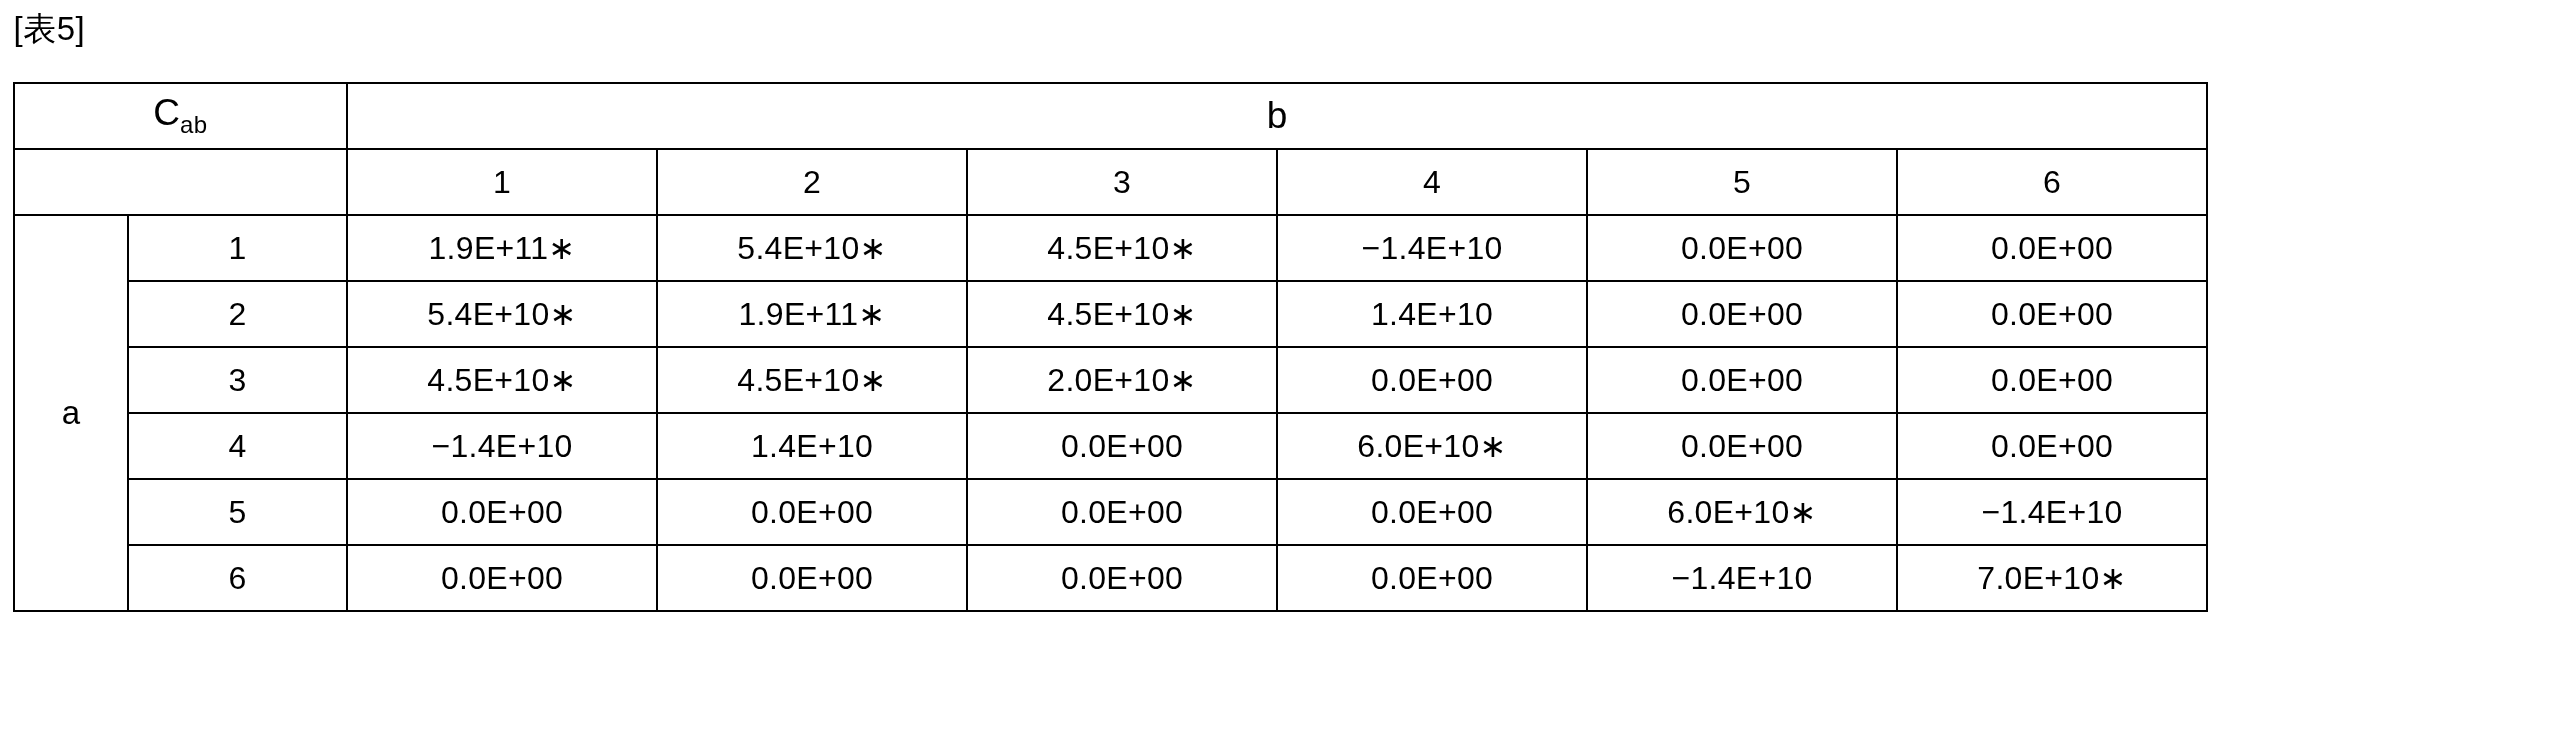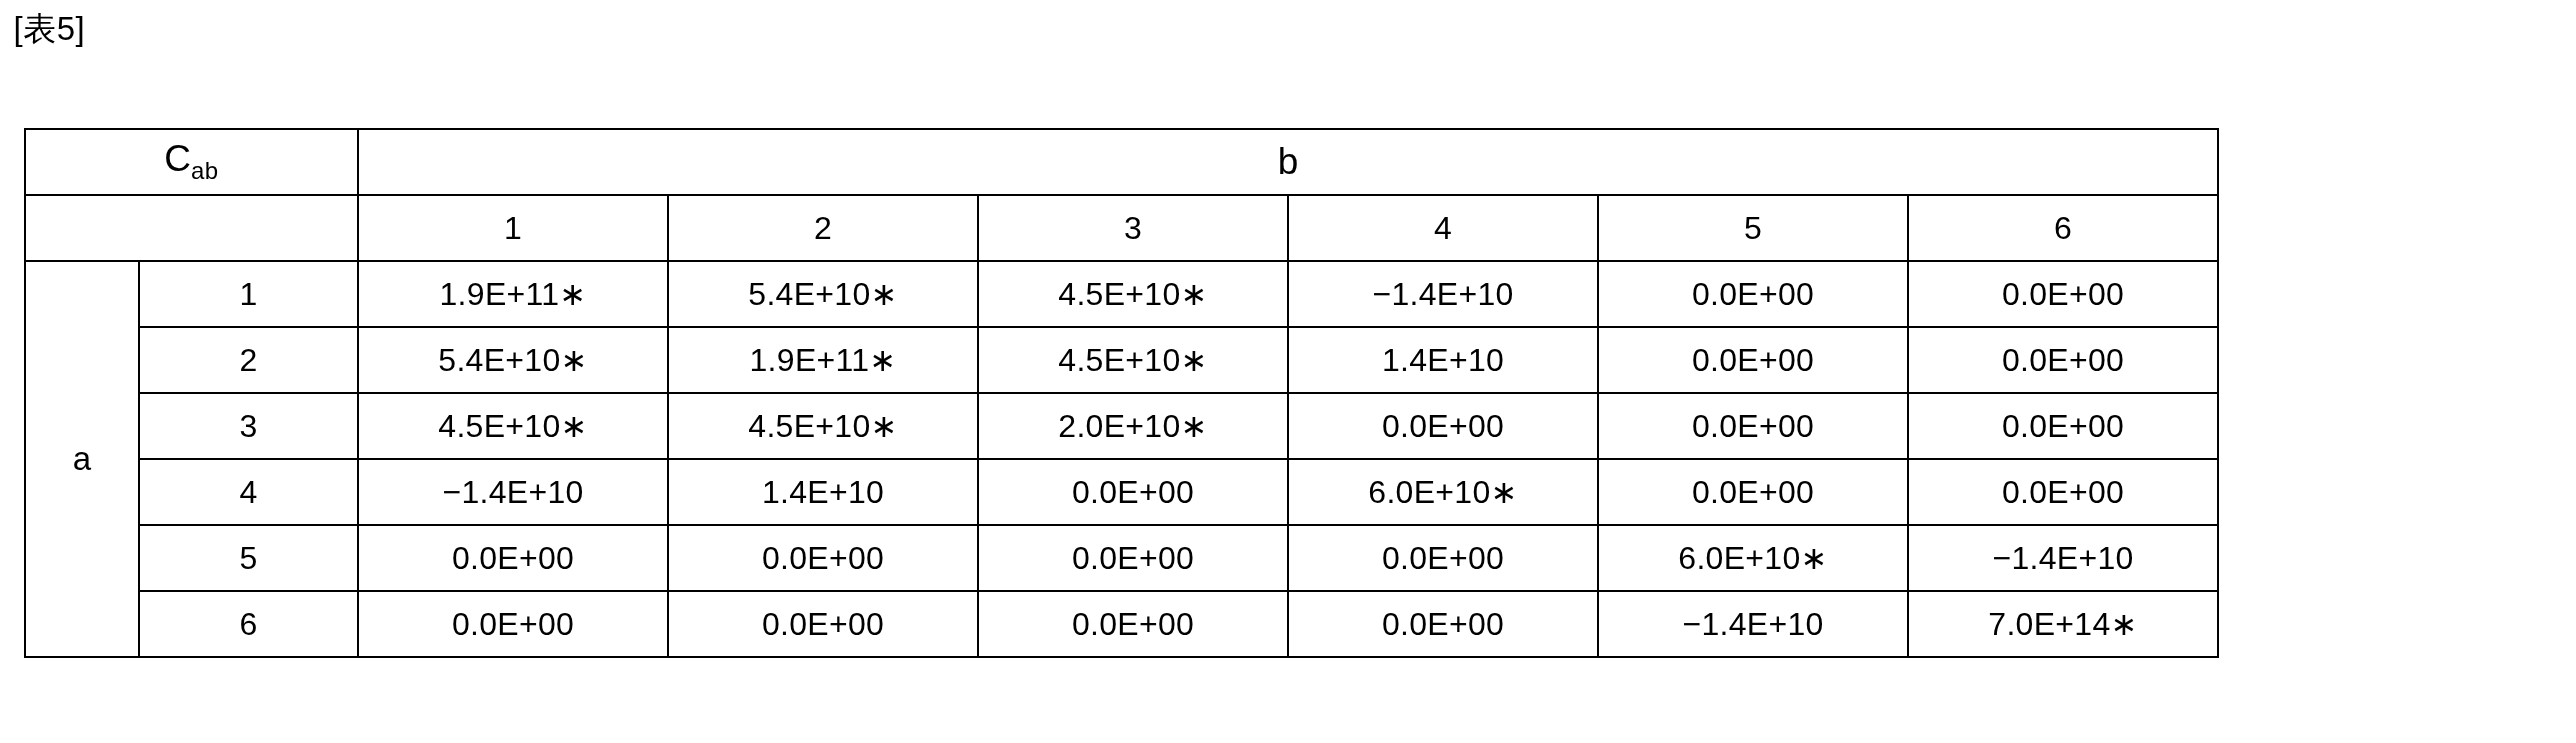"Cab" .table-wrap { left: 24px -> 13px; margin-top: 46px -> none }
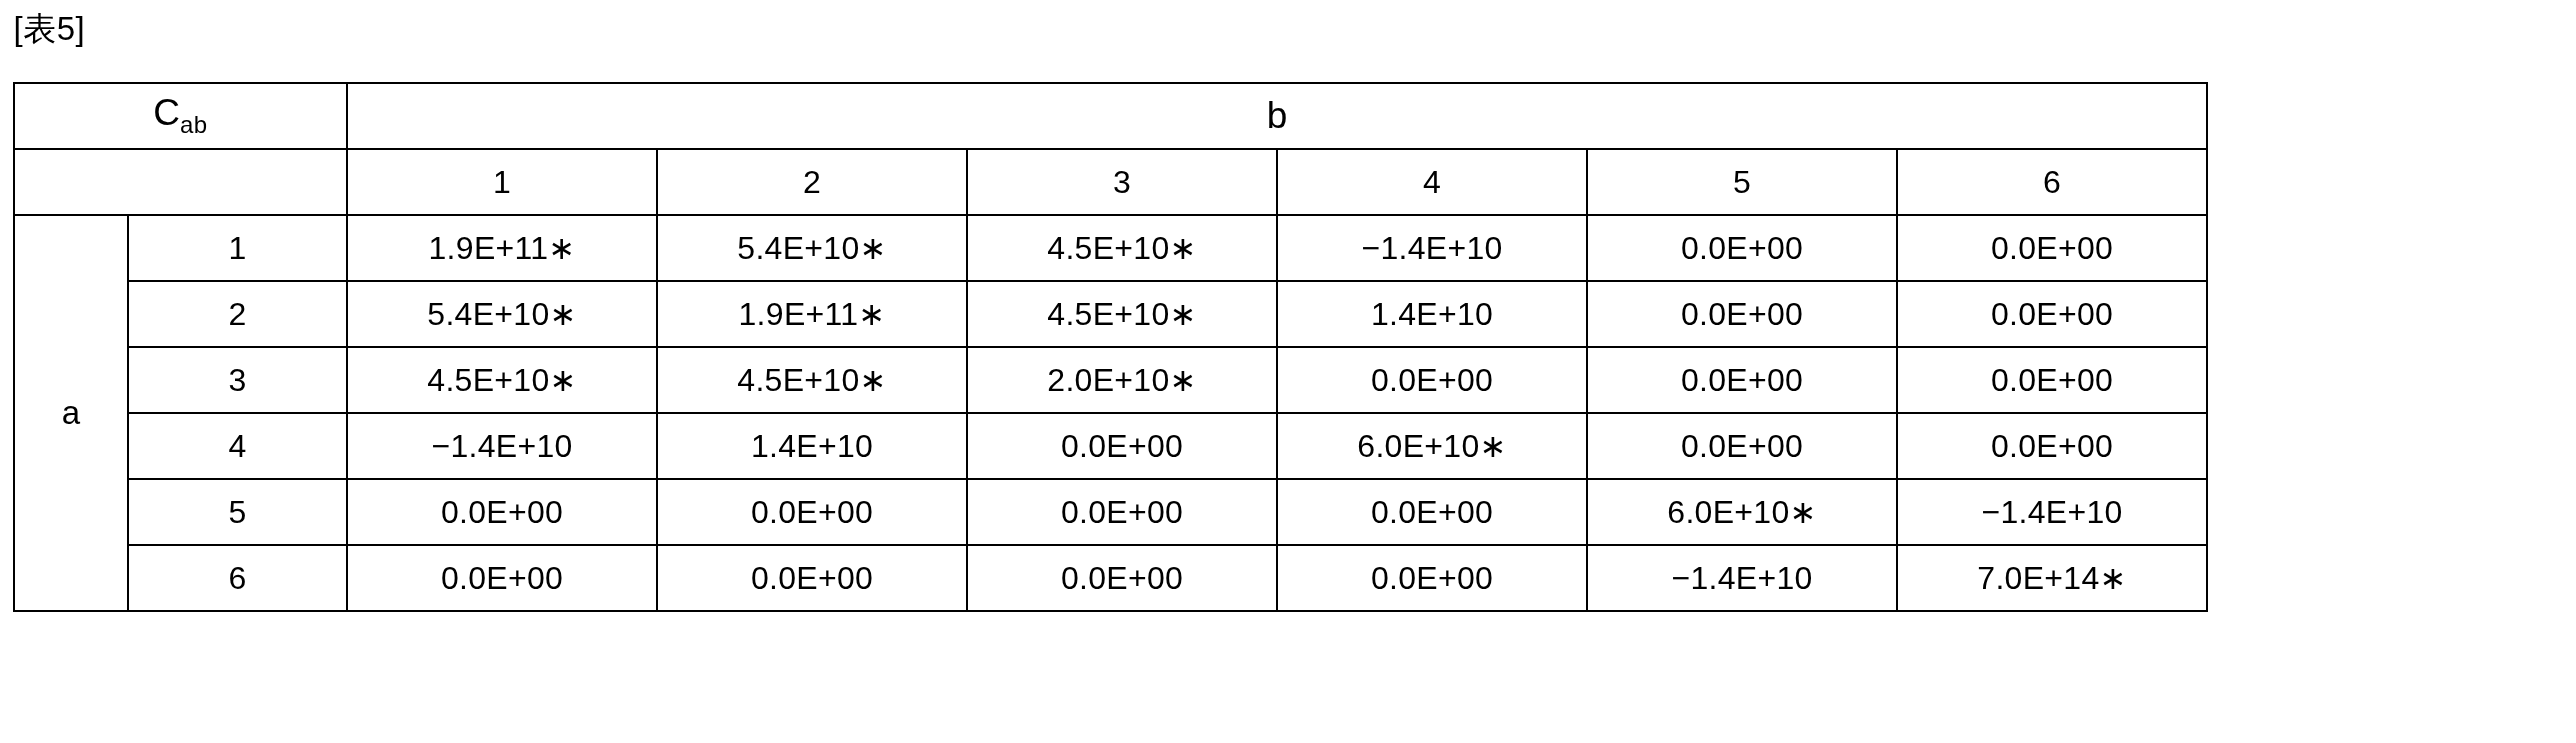"7.0E+14∗" td.num { text: 7.0E+14 -> 7.0E+10 }
